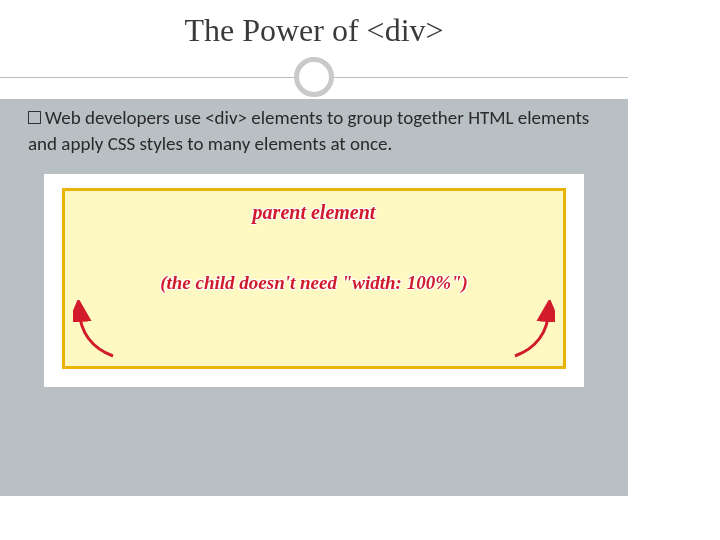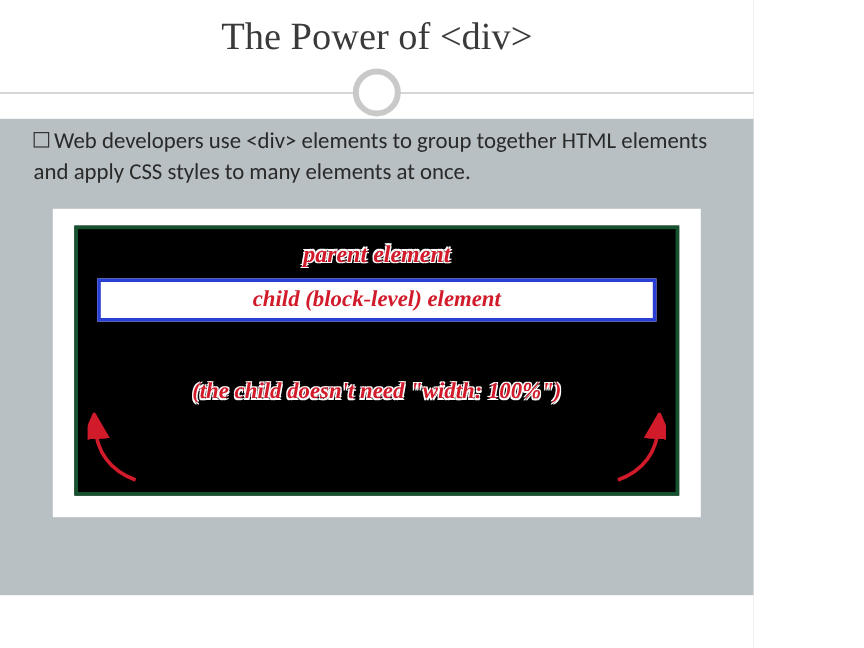"parent element" .parent-box { background: #000000 -> #fef9c3; border: 3px solid #14532d -> 3px solid #eab308 }
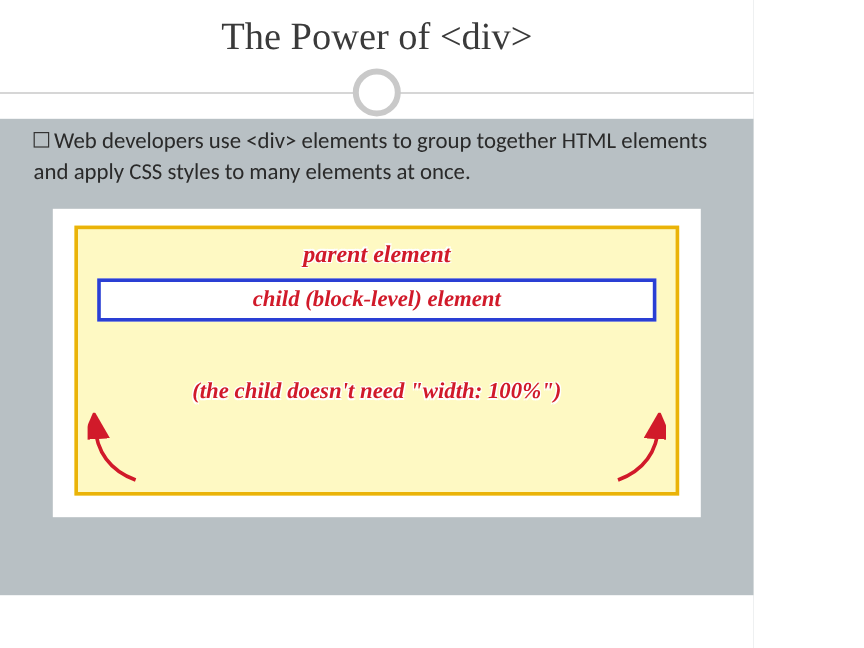"child (block-level) element" div.child-box { html: <div>child (block-level) element</div> -> none }
